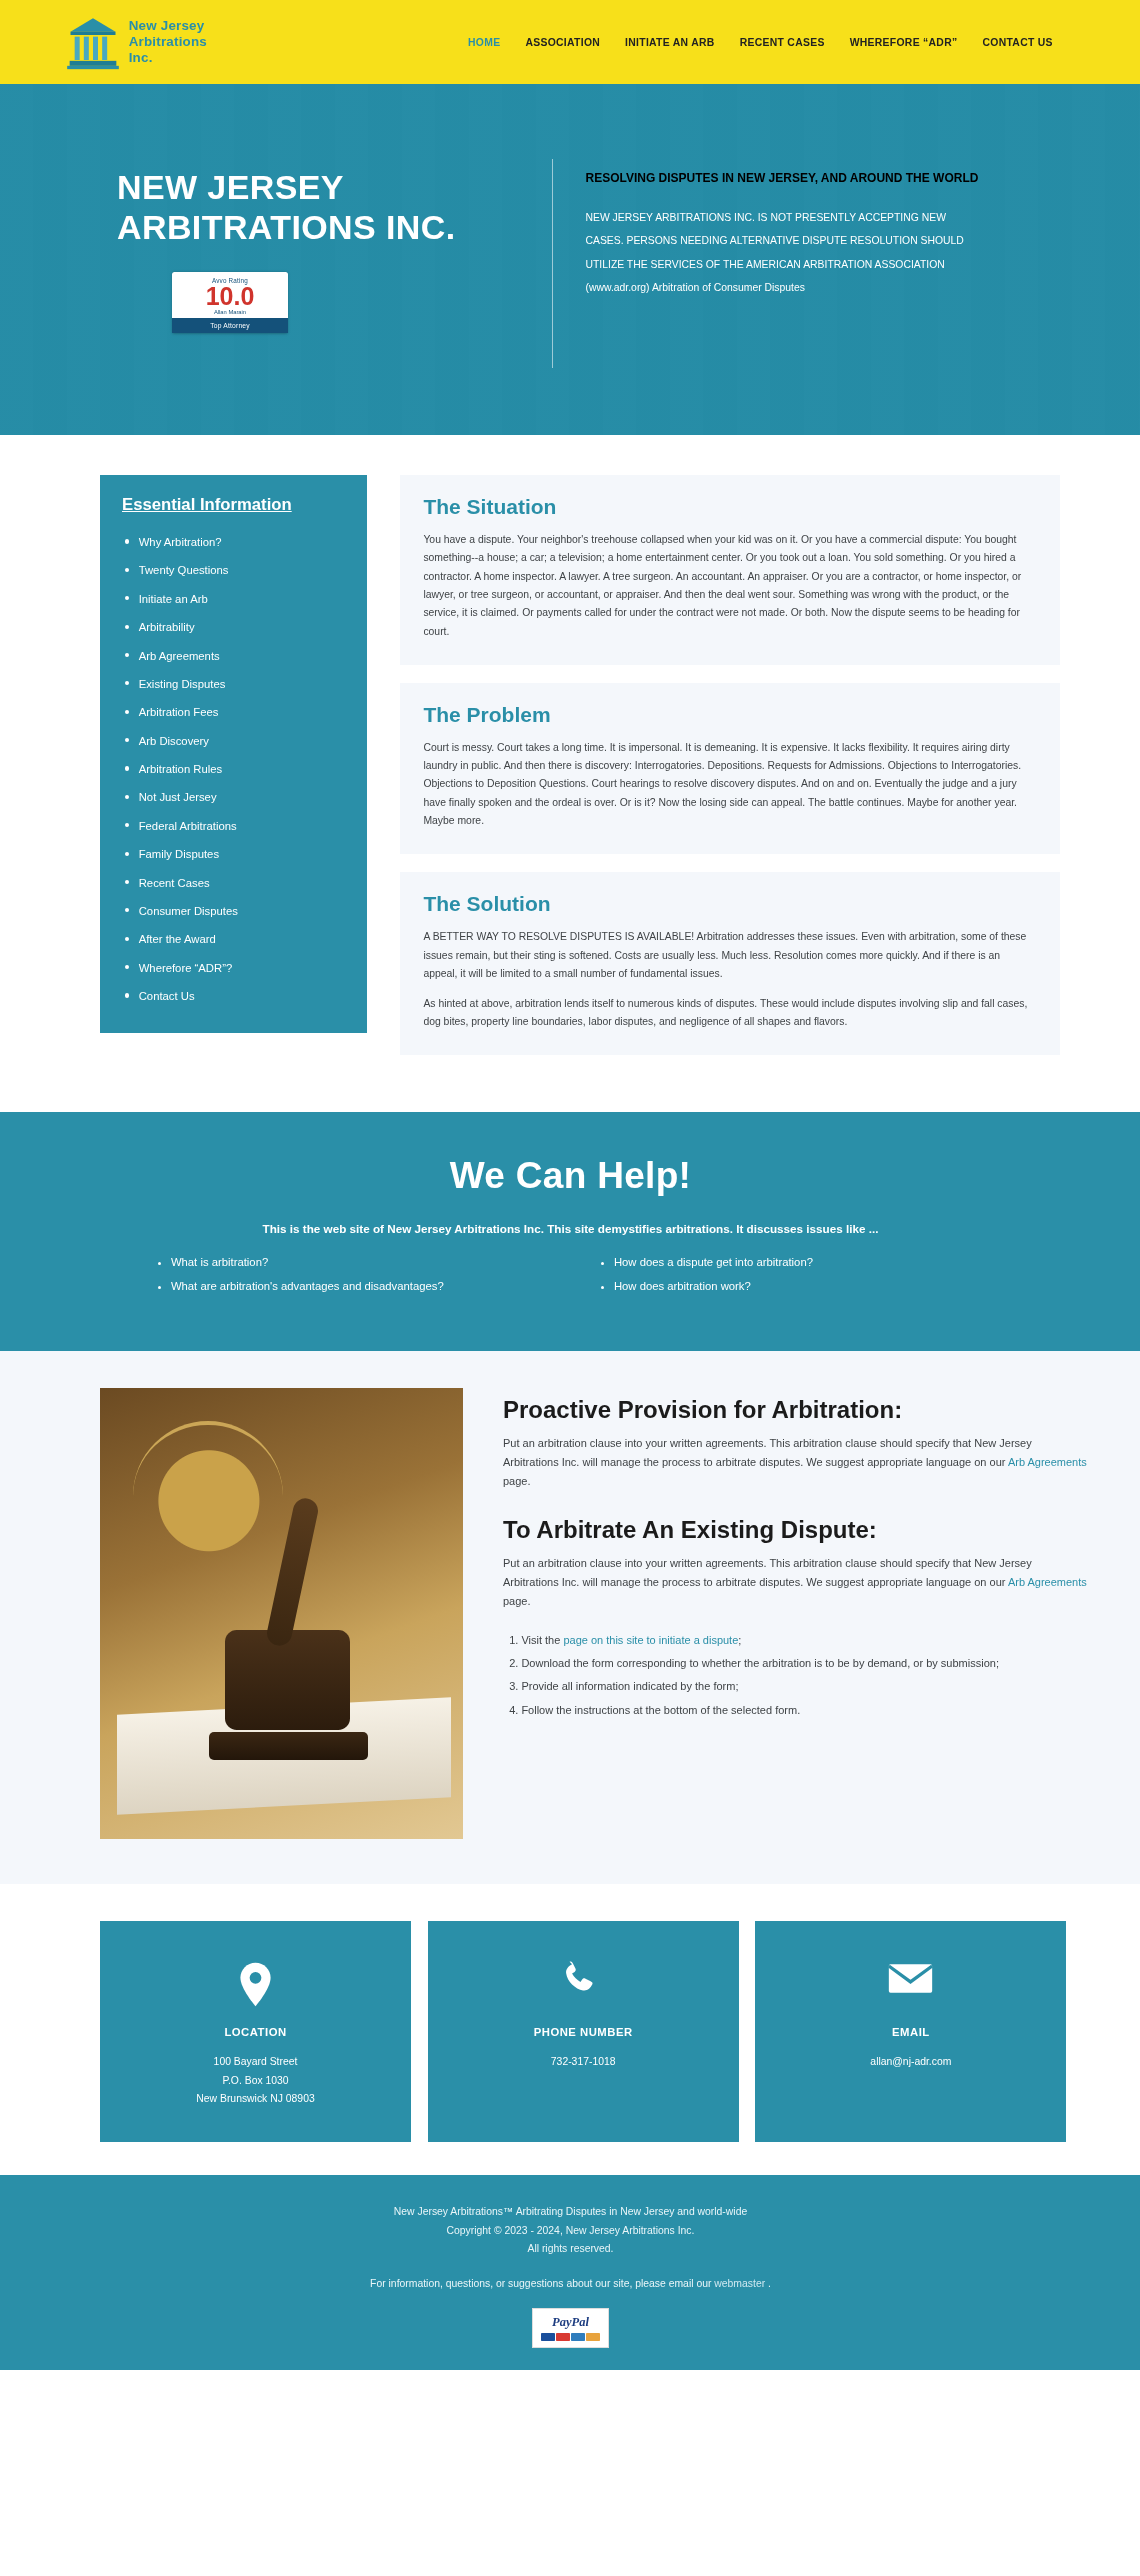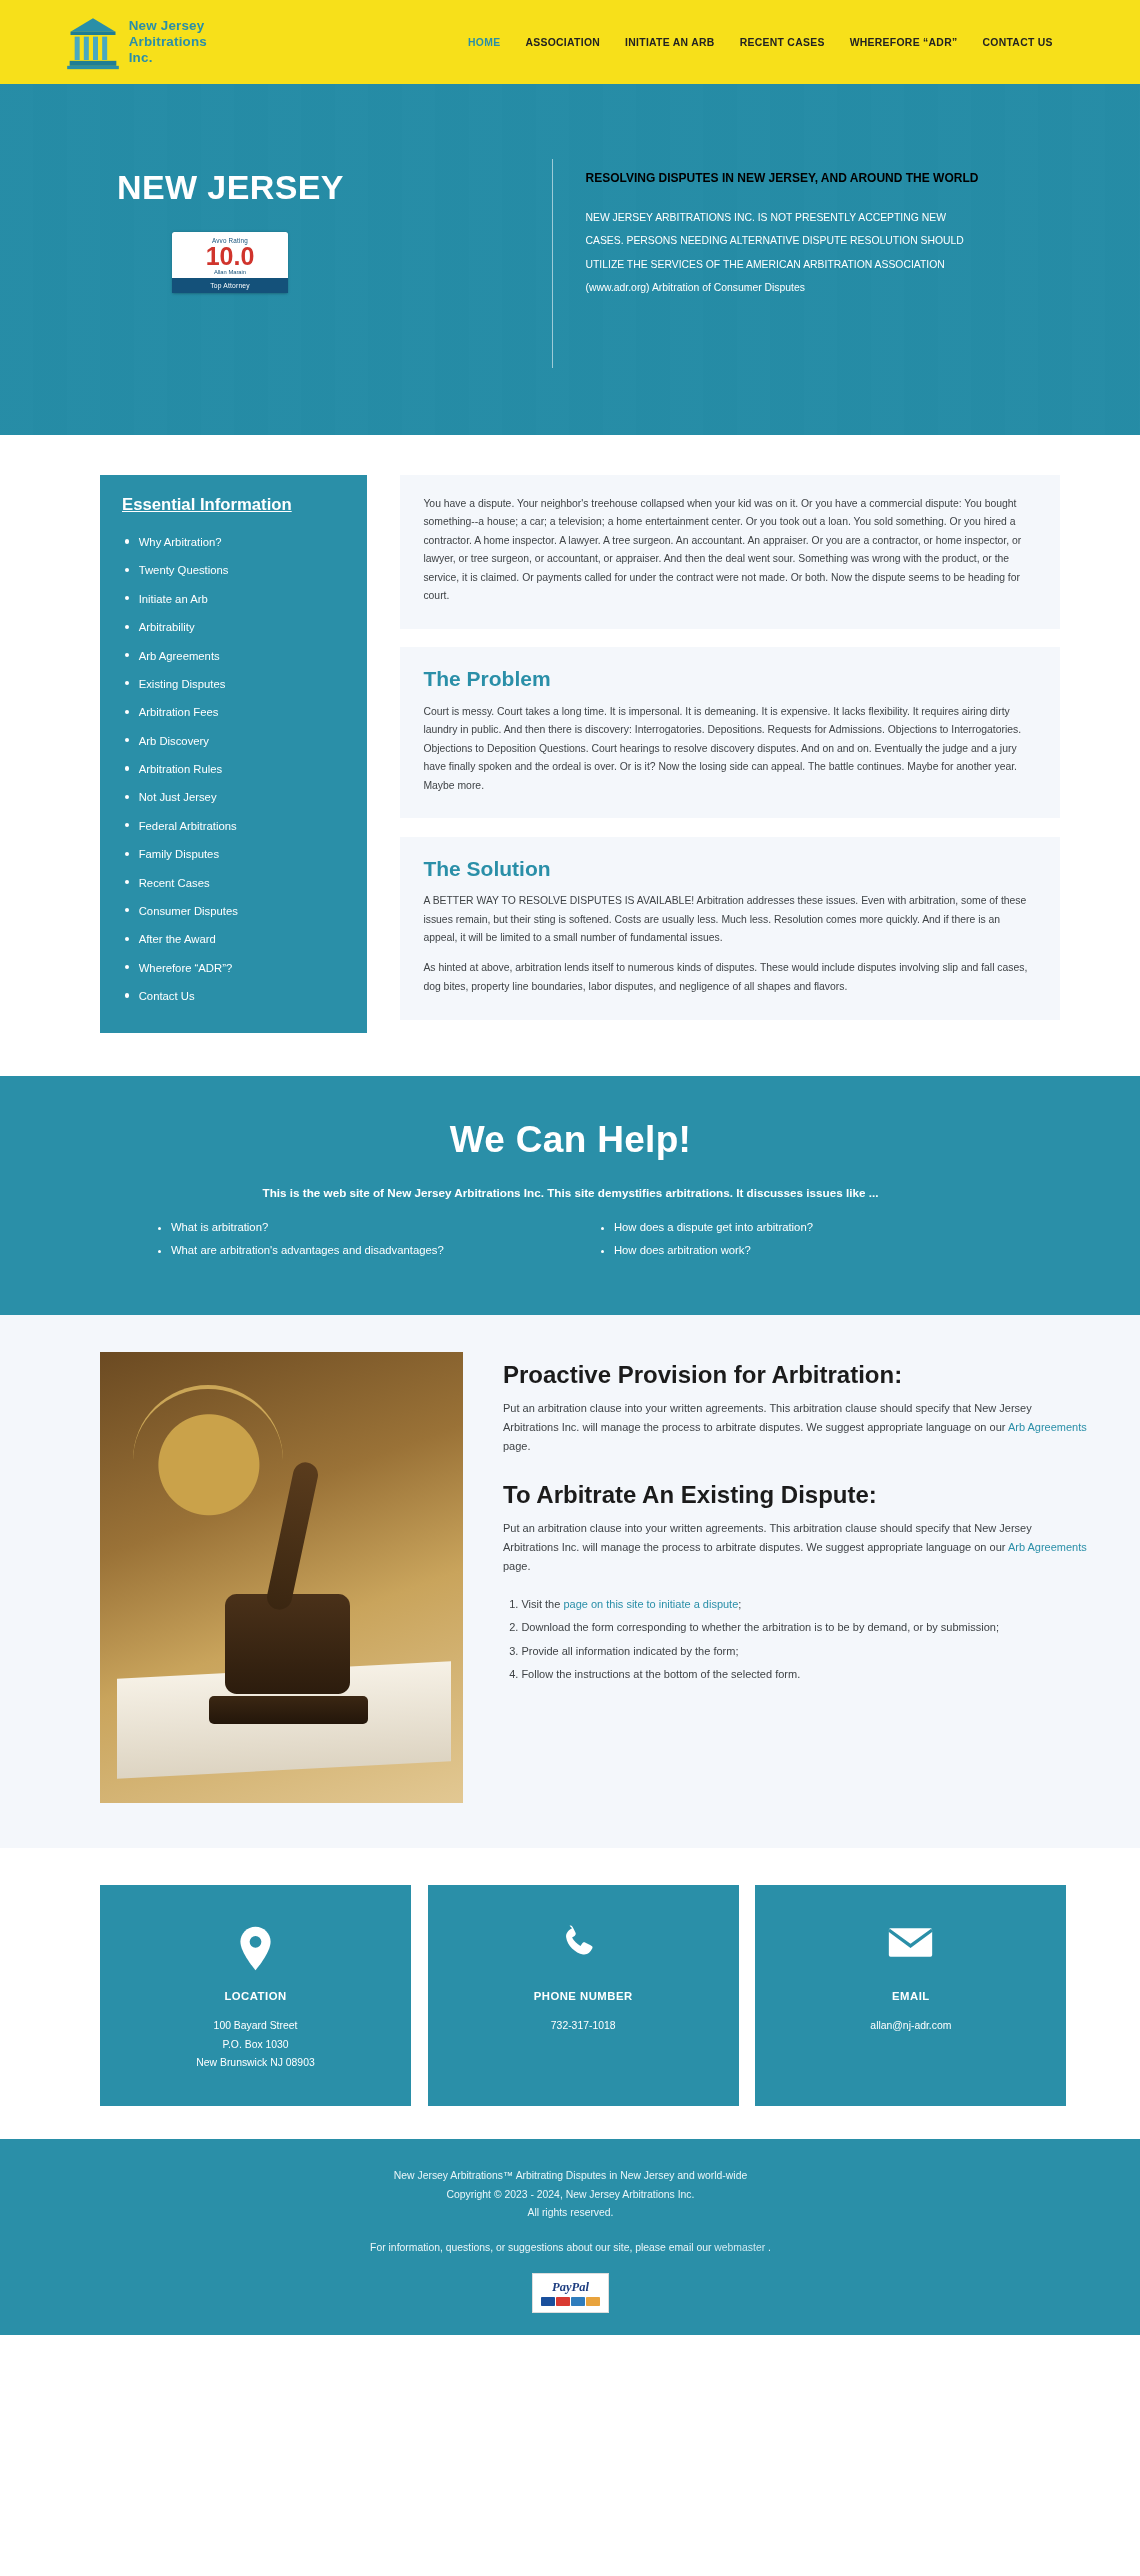"ARBITRATIONS INC." span { html: none -> <span>ARBITRATIONS INC.</span> }
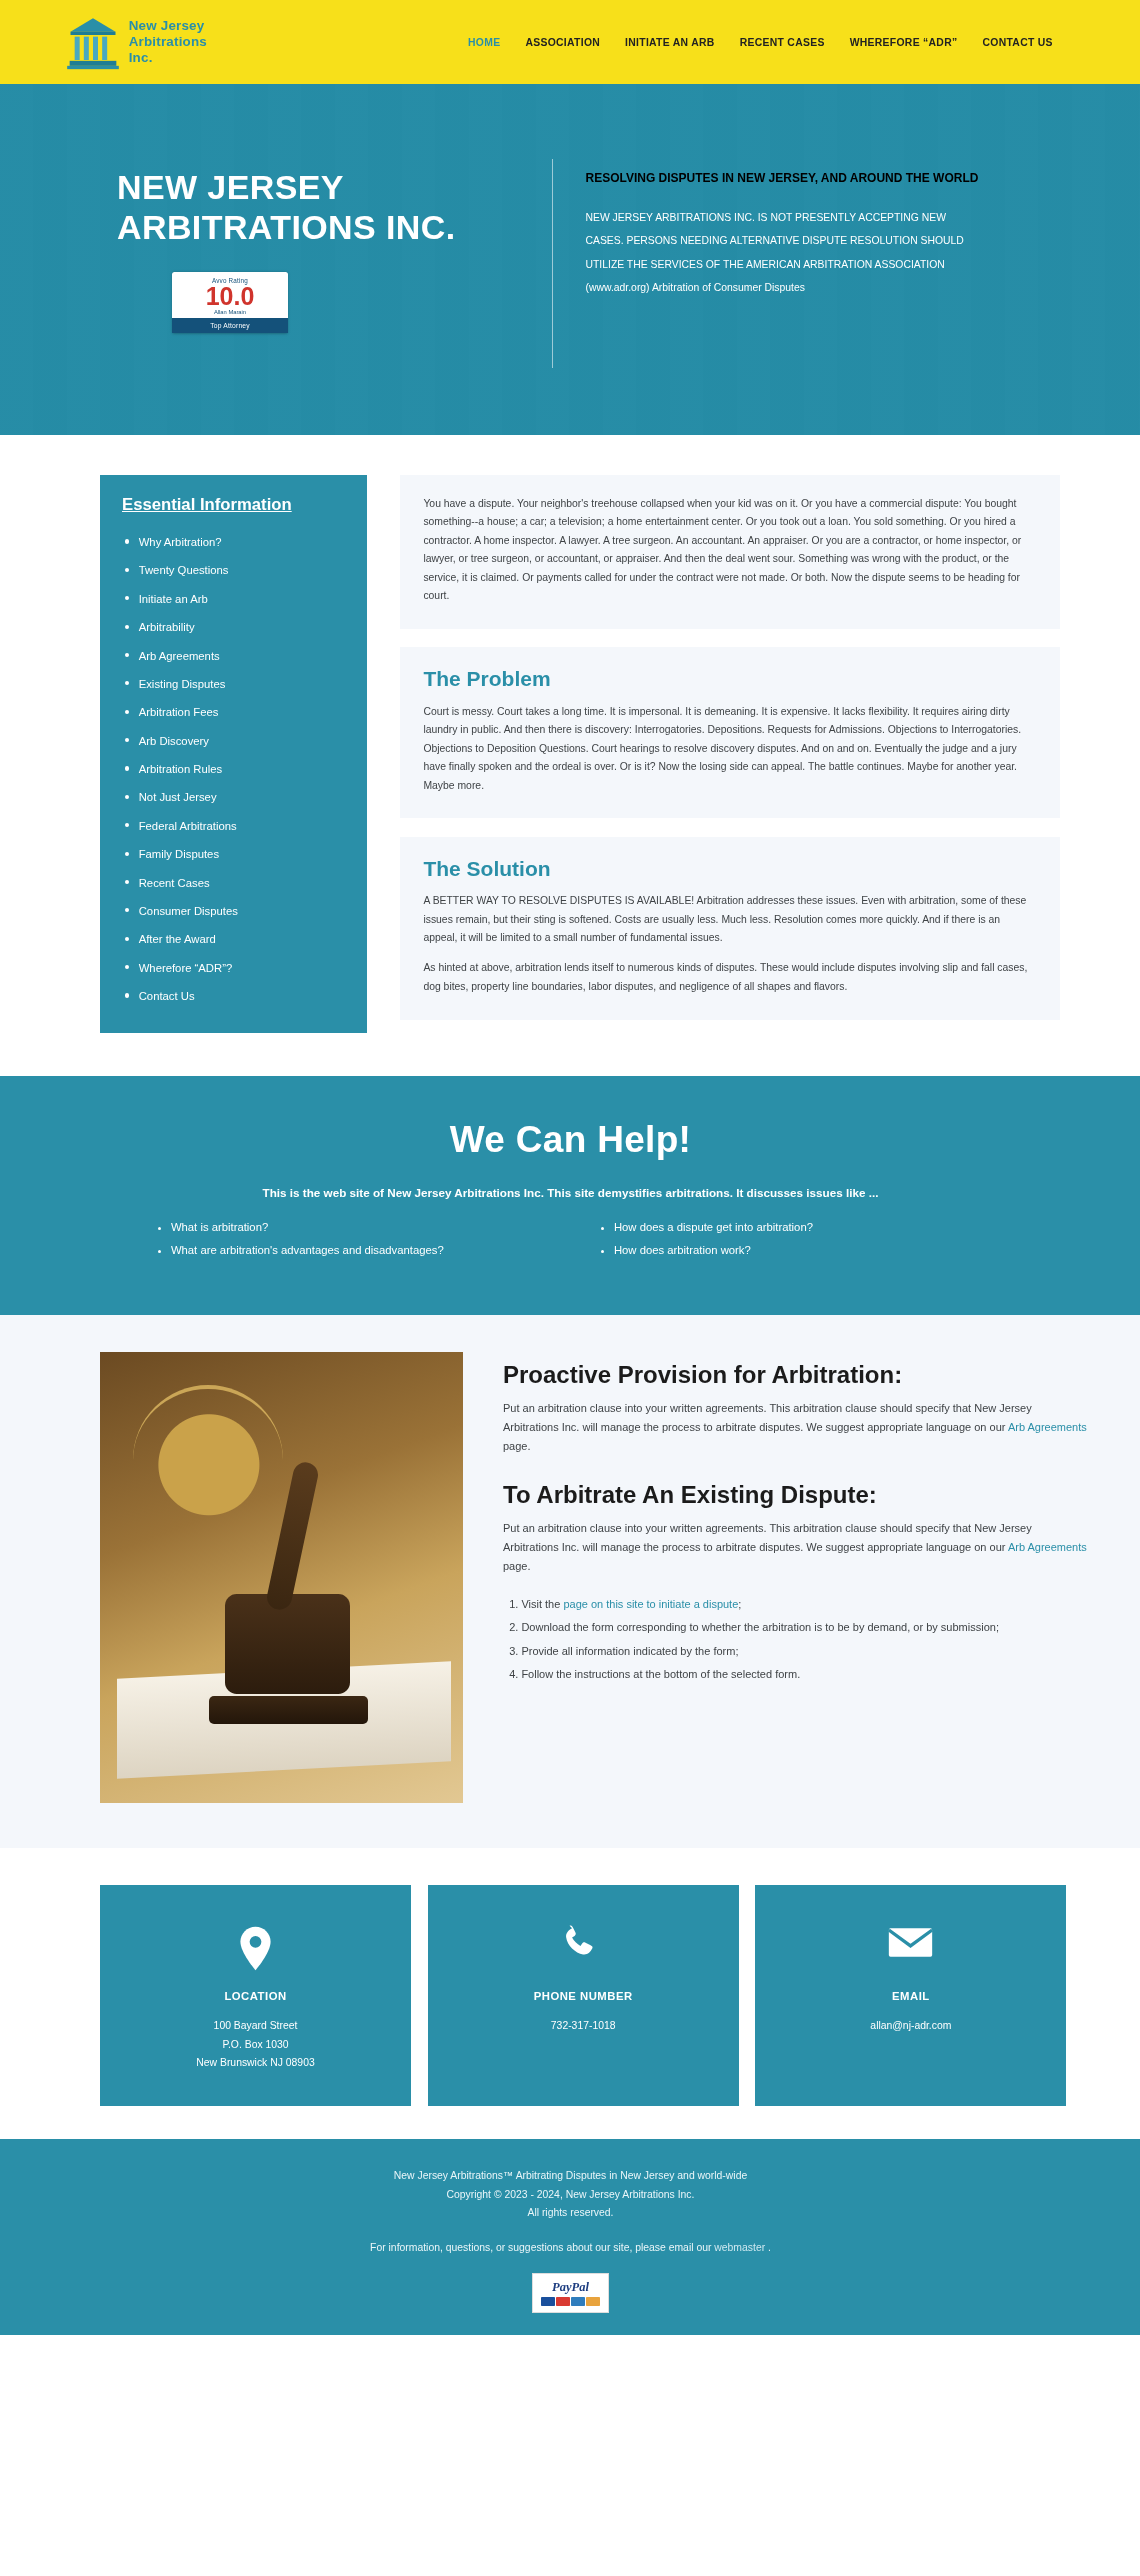"The Situation" h2 { html: none -> <h2>The Situation</h2> }
